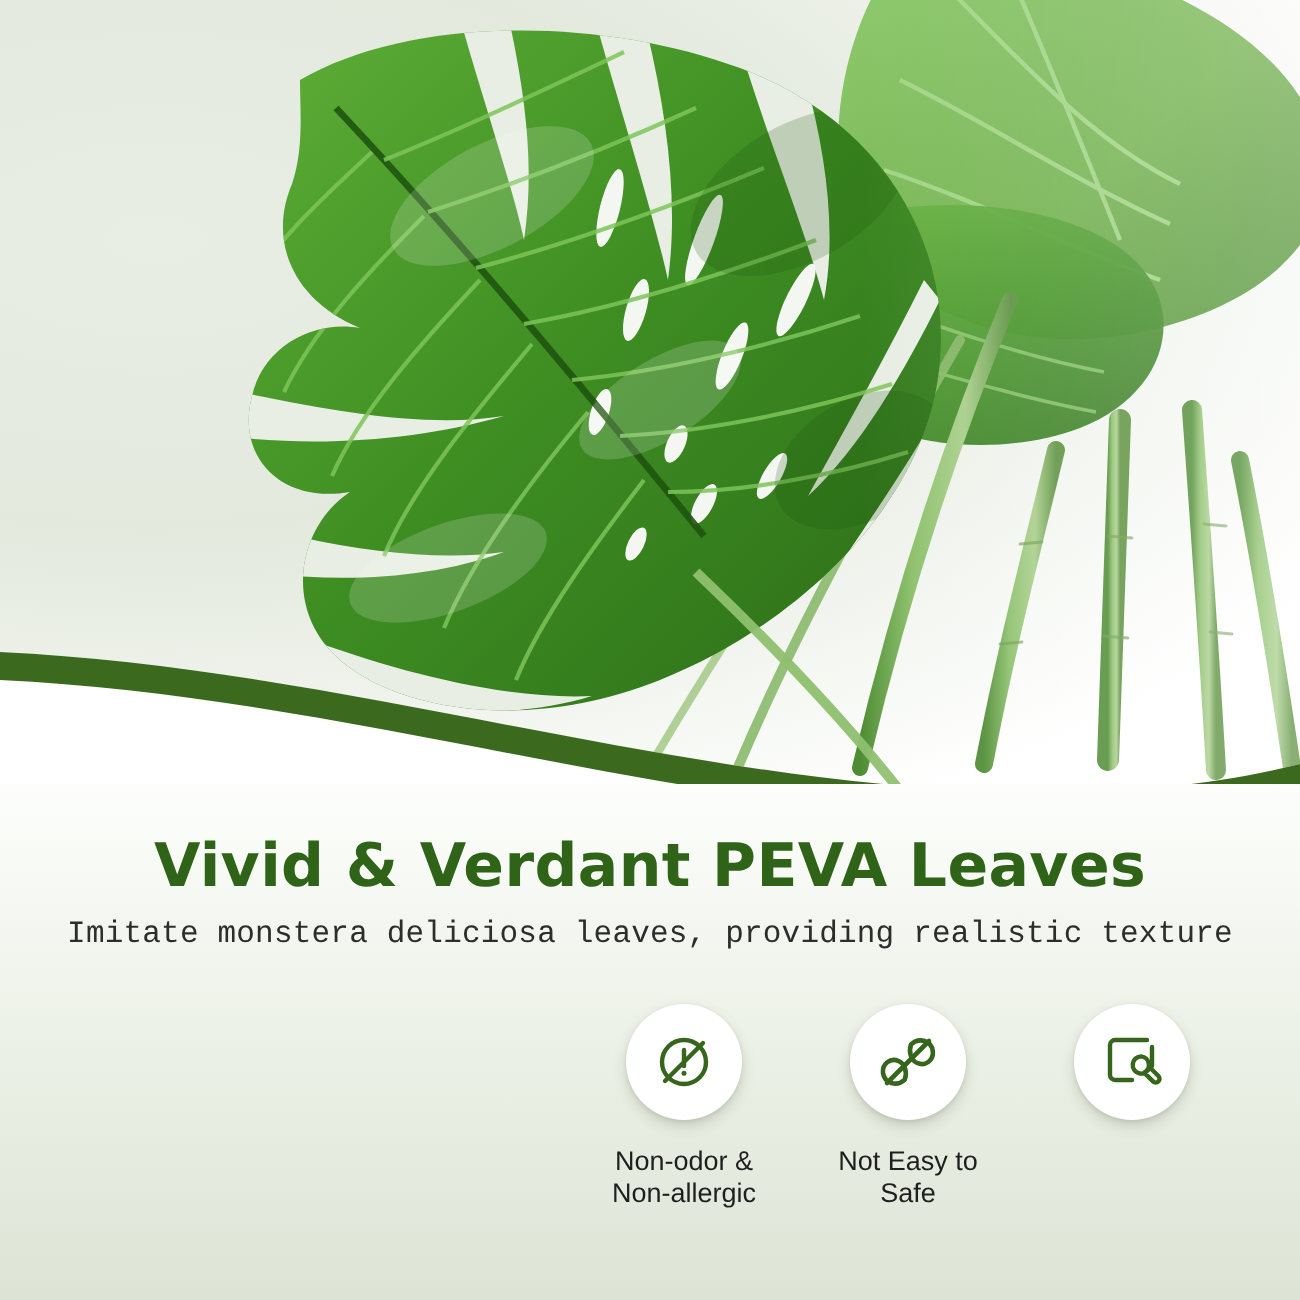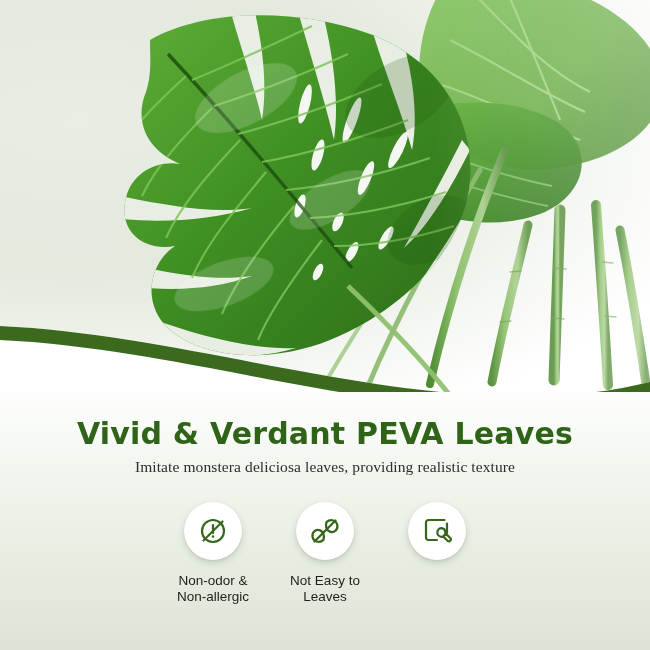"Imitate monstera deliciosa leaves," #subhead { font-family: Liberation Serif, serif -> Liberation Mono, monospace }
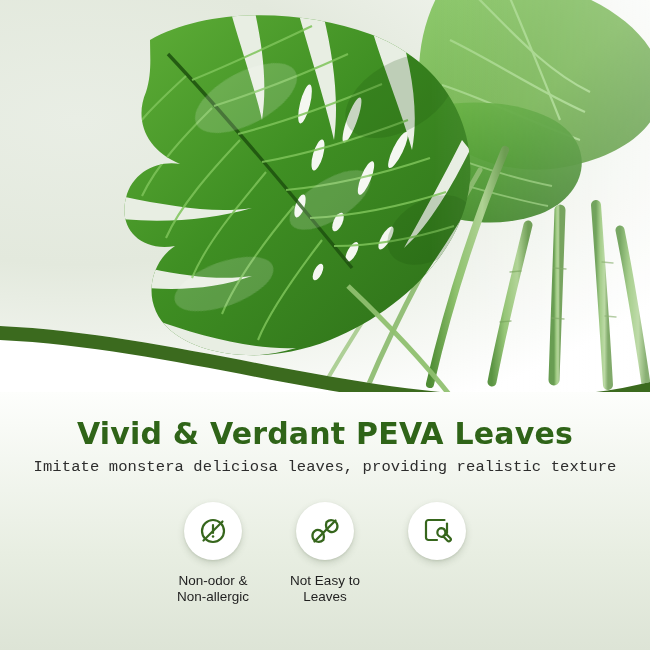"Non-odor &" #features { justify-content: center -> flex-end; padding: 0 16px -> 0 28px }
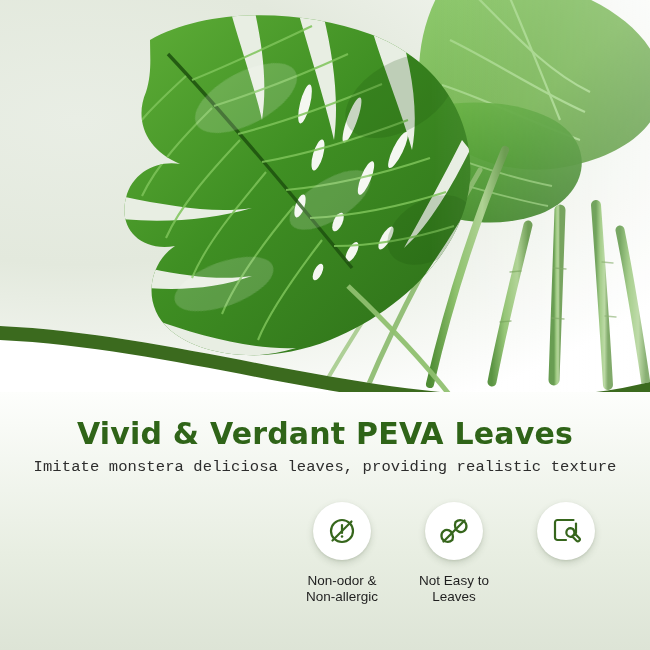"Not Easy to" div.feat-label { text: Leaves -> Safe }
